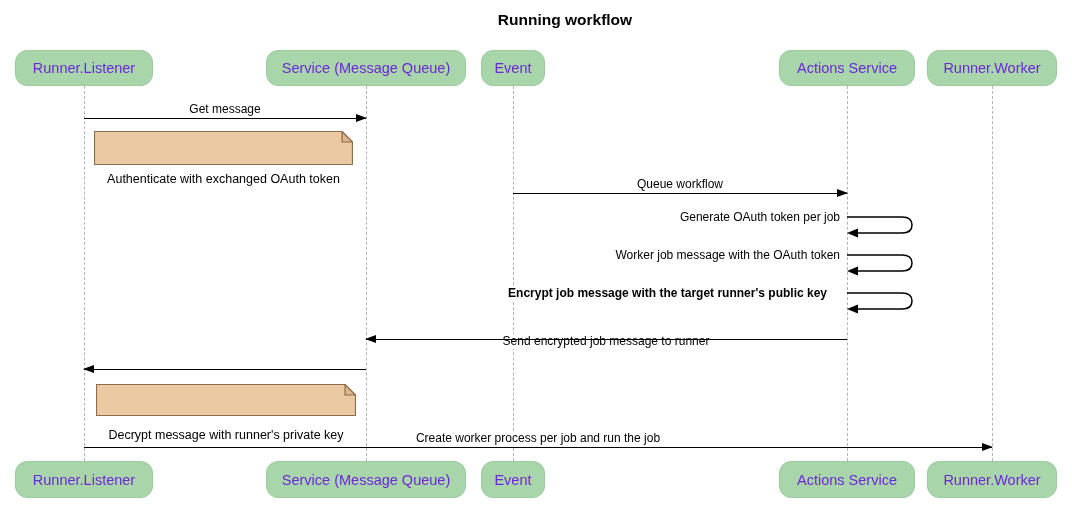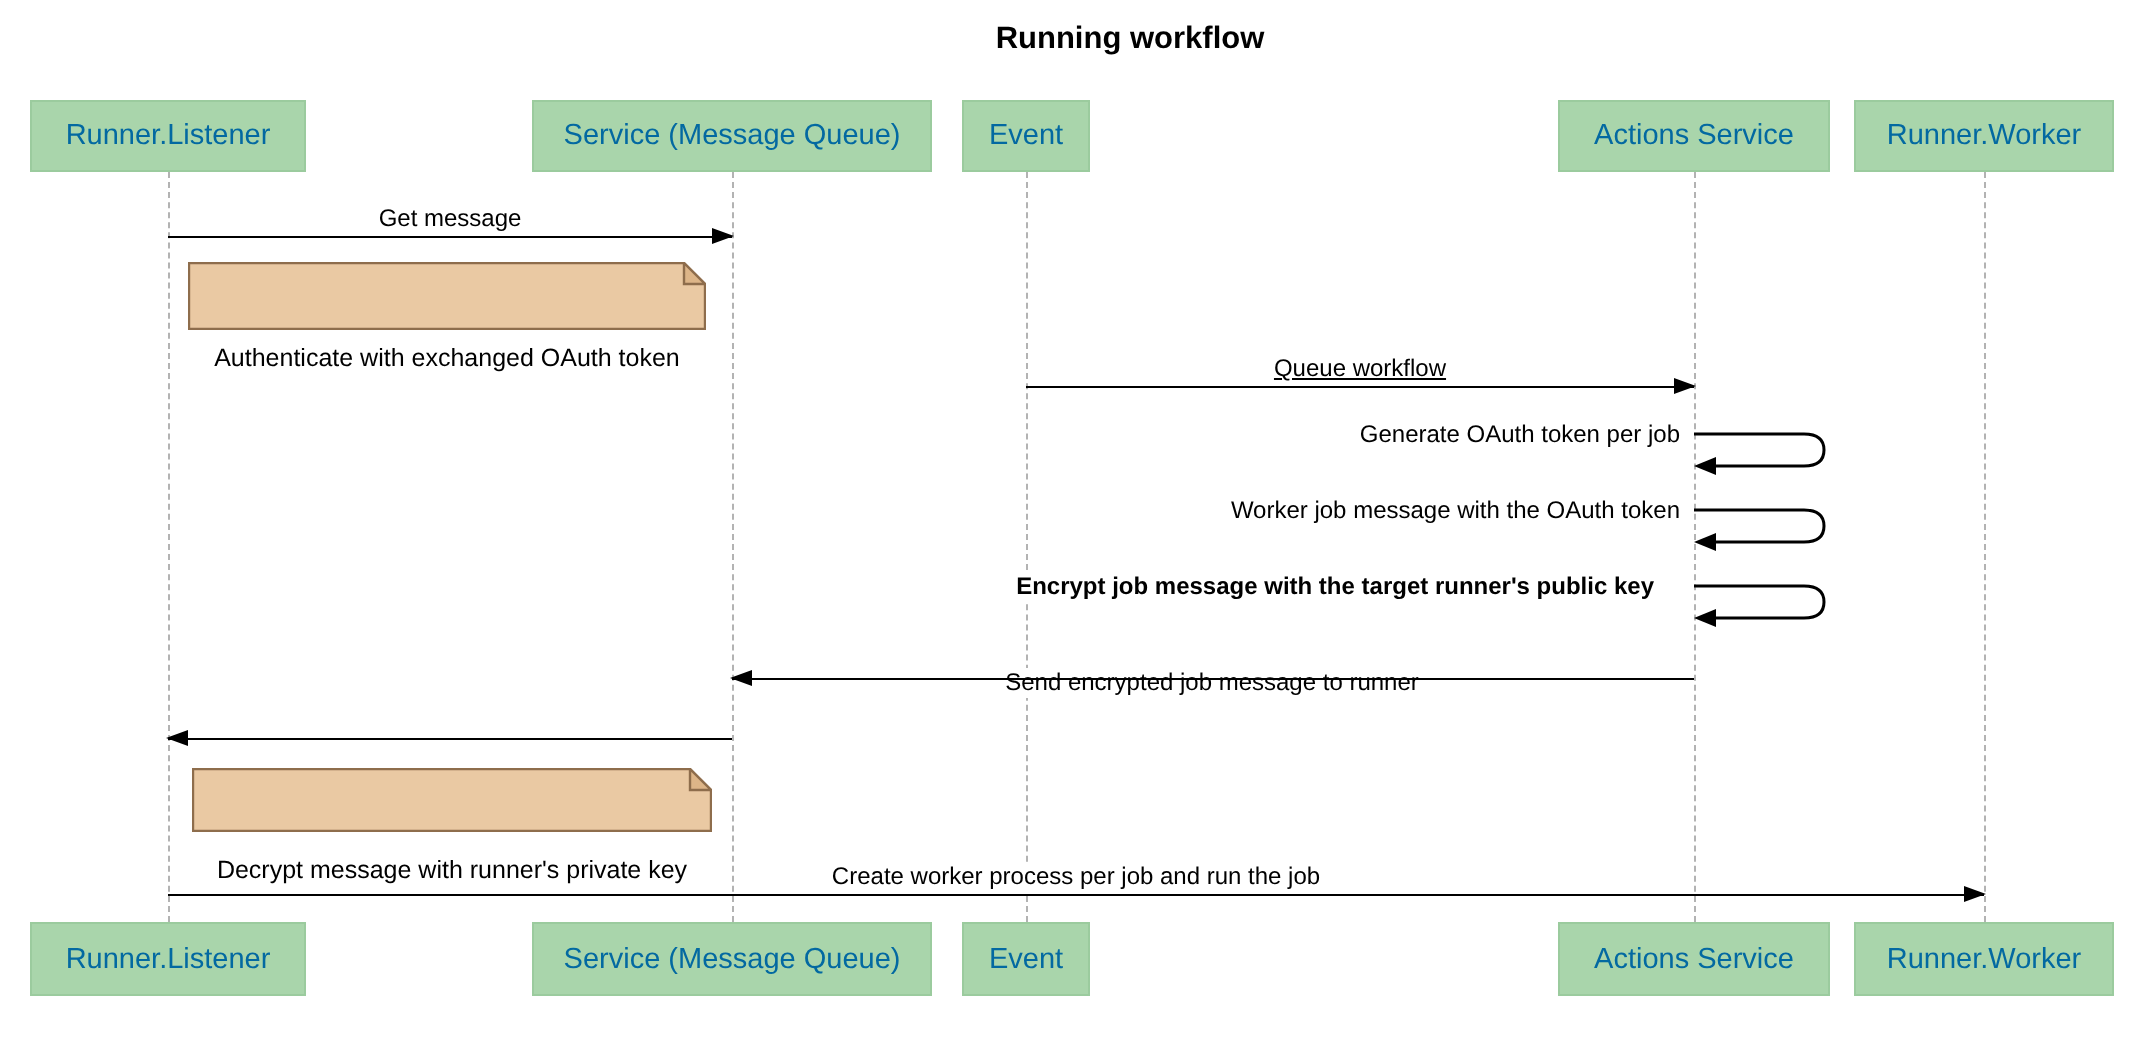"Runner.Listener" .participant { border-radius: 0 -> 12px; color: #0369a1 -> #6d28d9 }
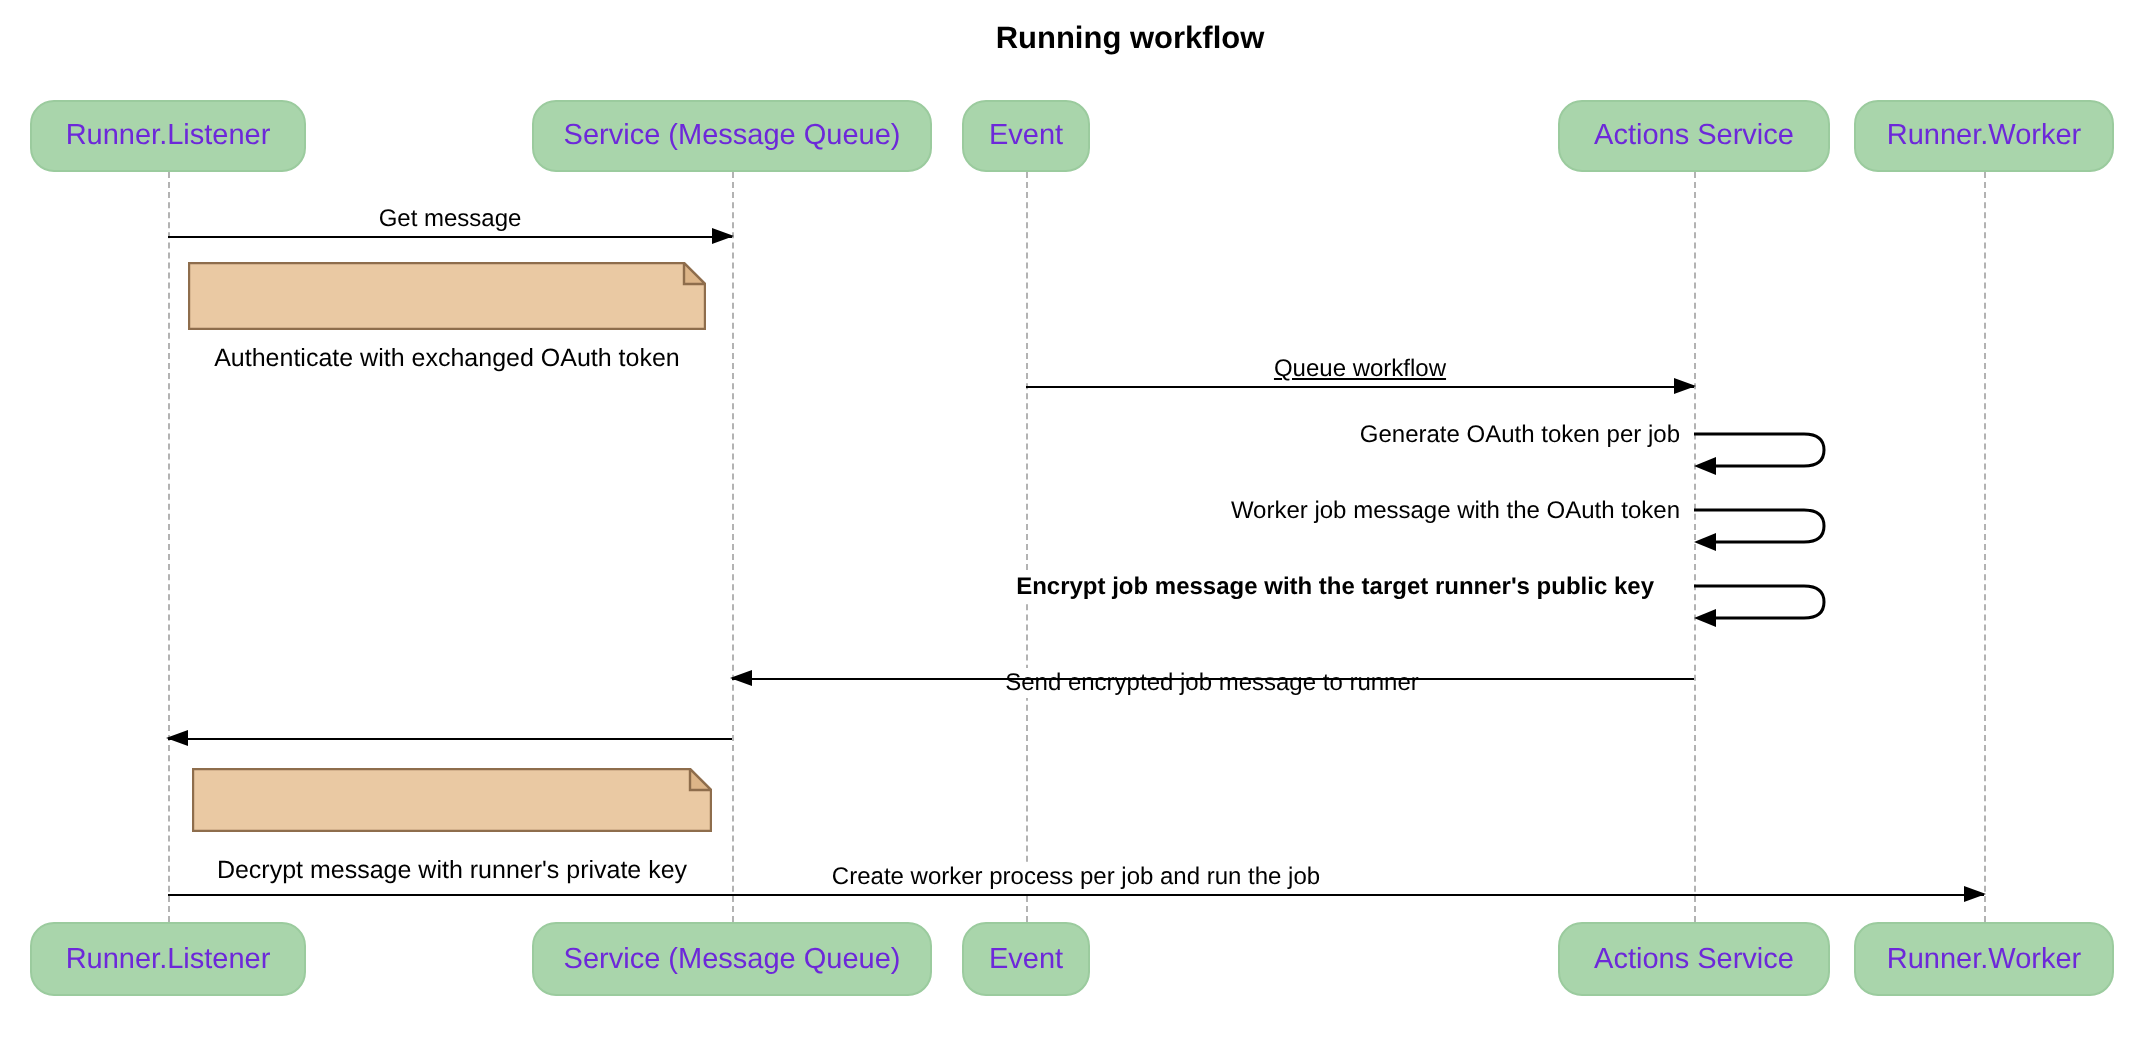"Queue workflow" div.msg-label { text-decoration: underline -> none }
